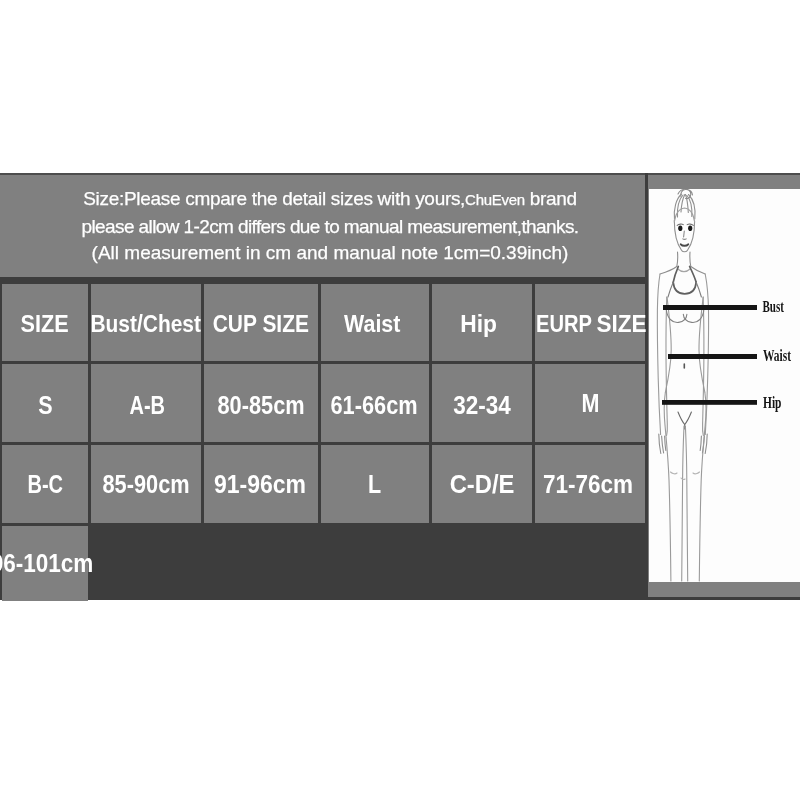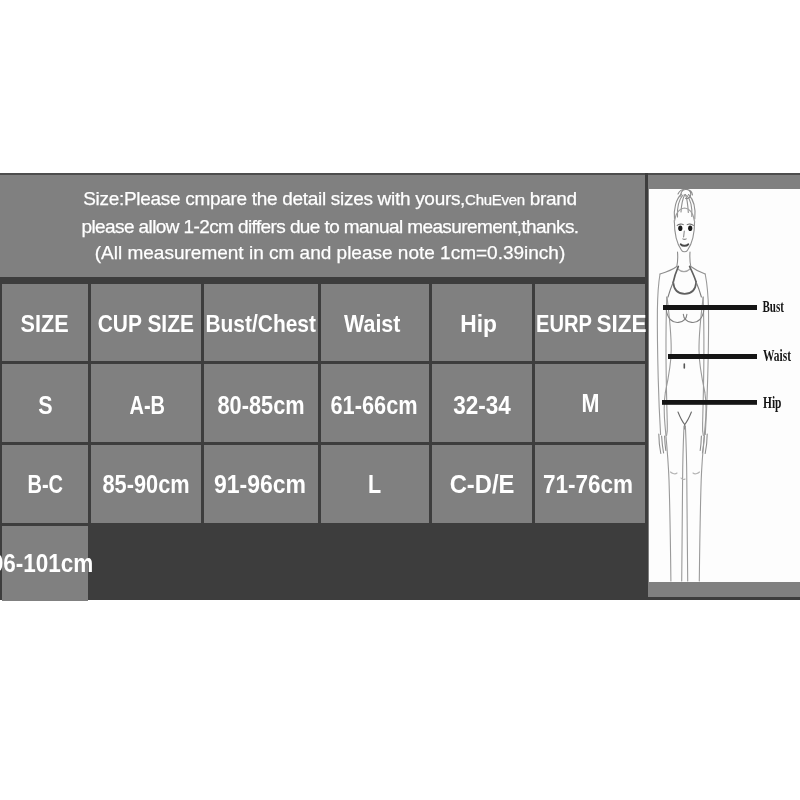"(All measurement in cm and" div { text: please -> manual }
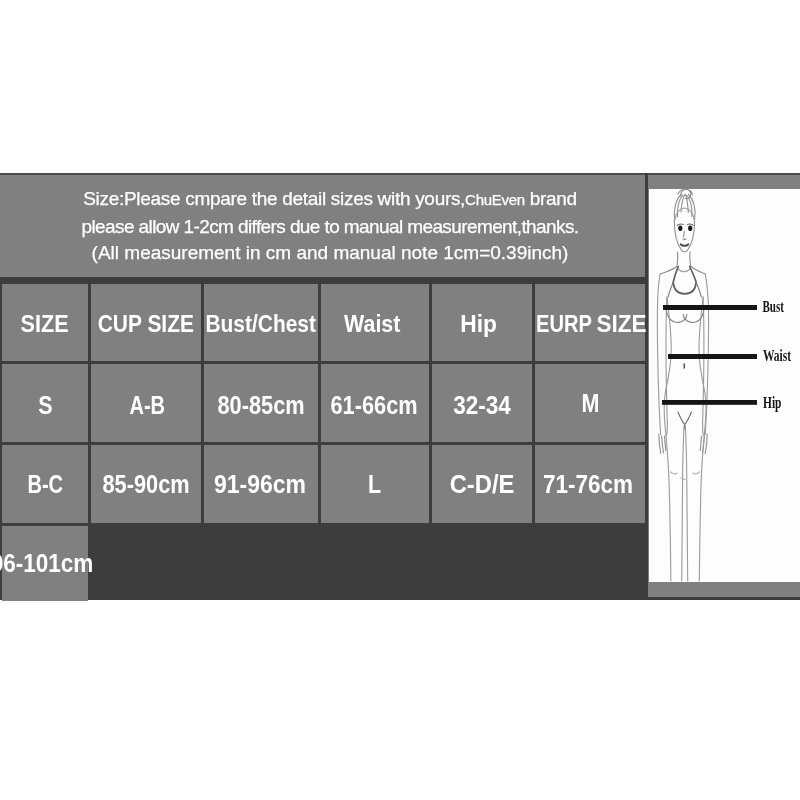"CUP SIZE" div.cell { order: before "Bust/Chest" -> after "Bust/Chest" }
